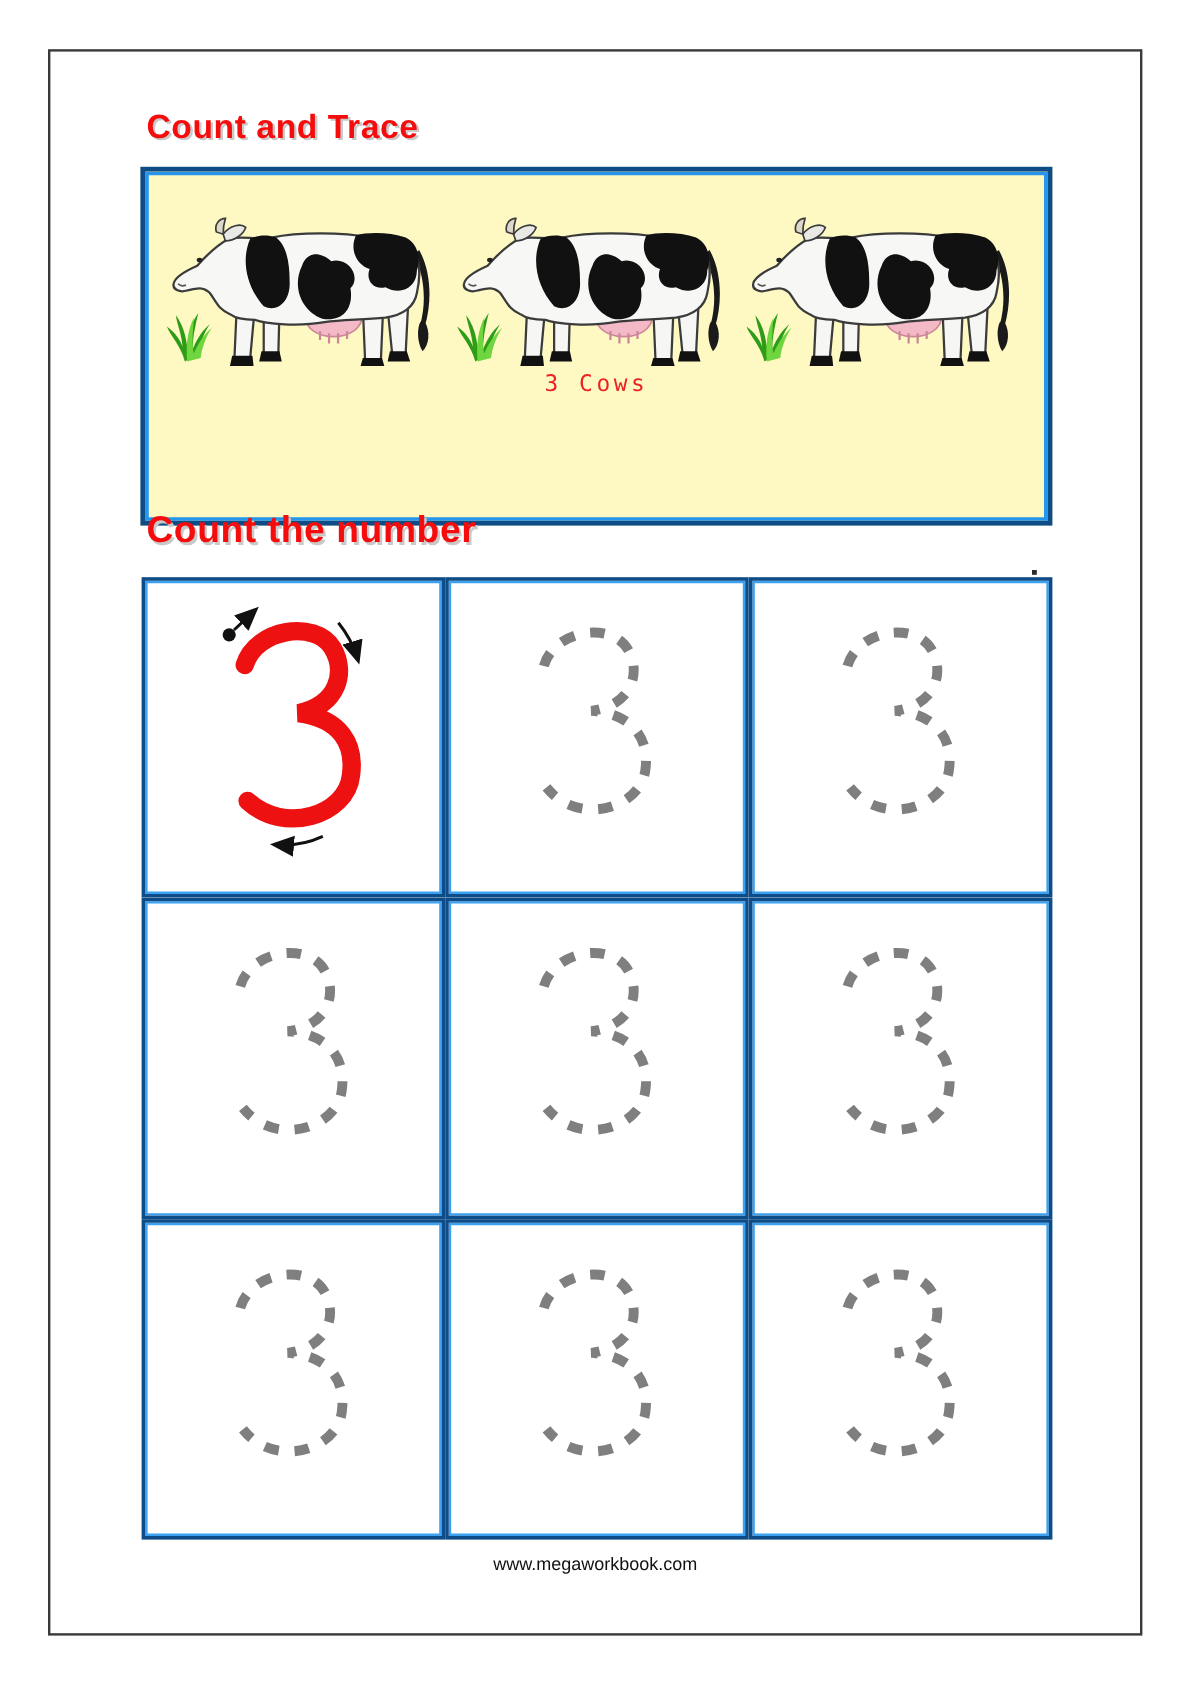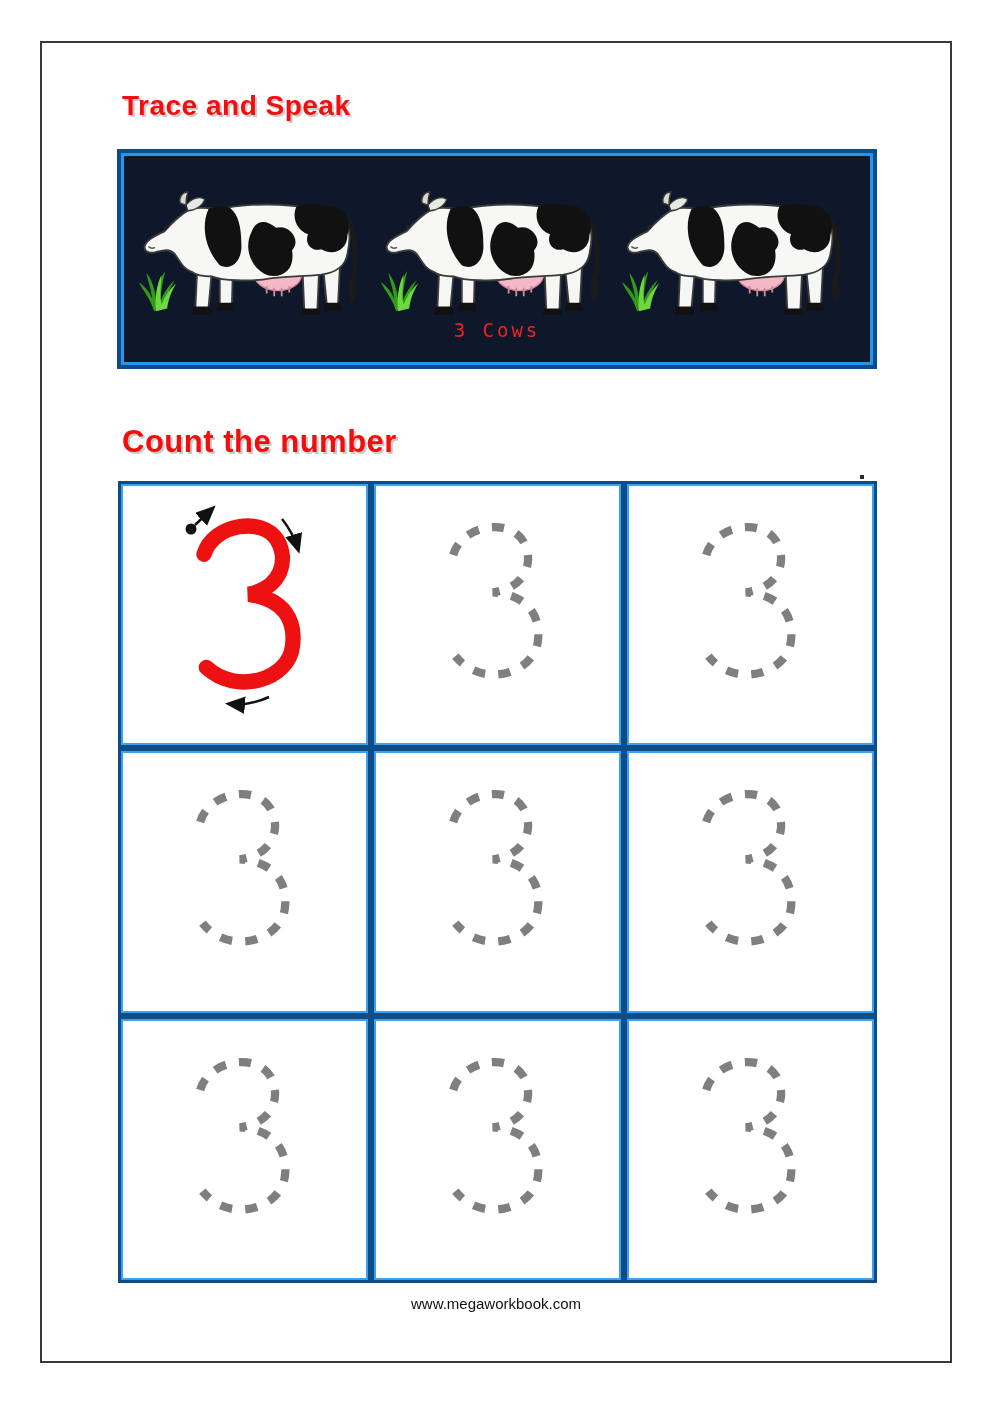"Trace and Speak" div.section-heading { text: Trace and Speak -> Count and Trace }
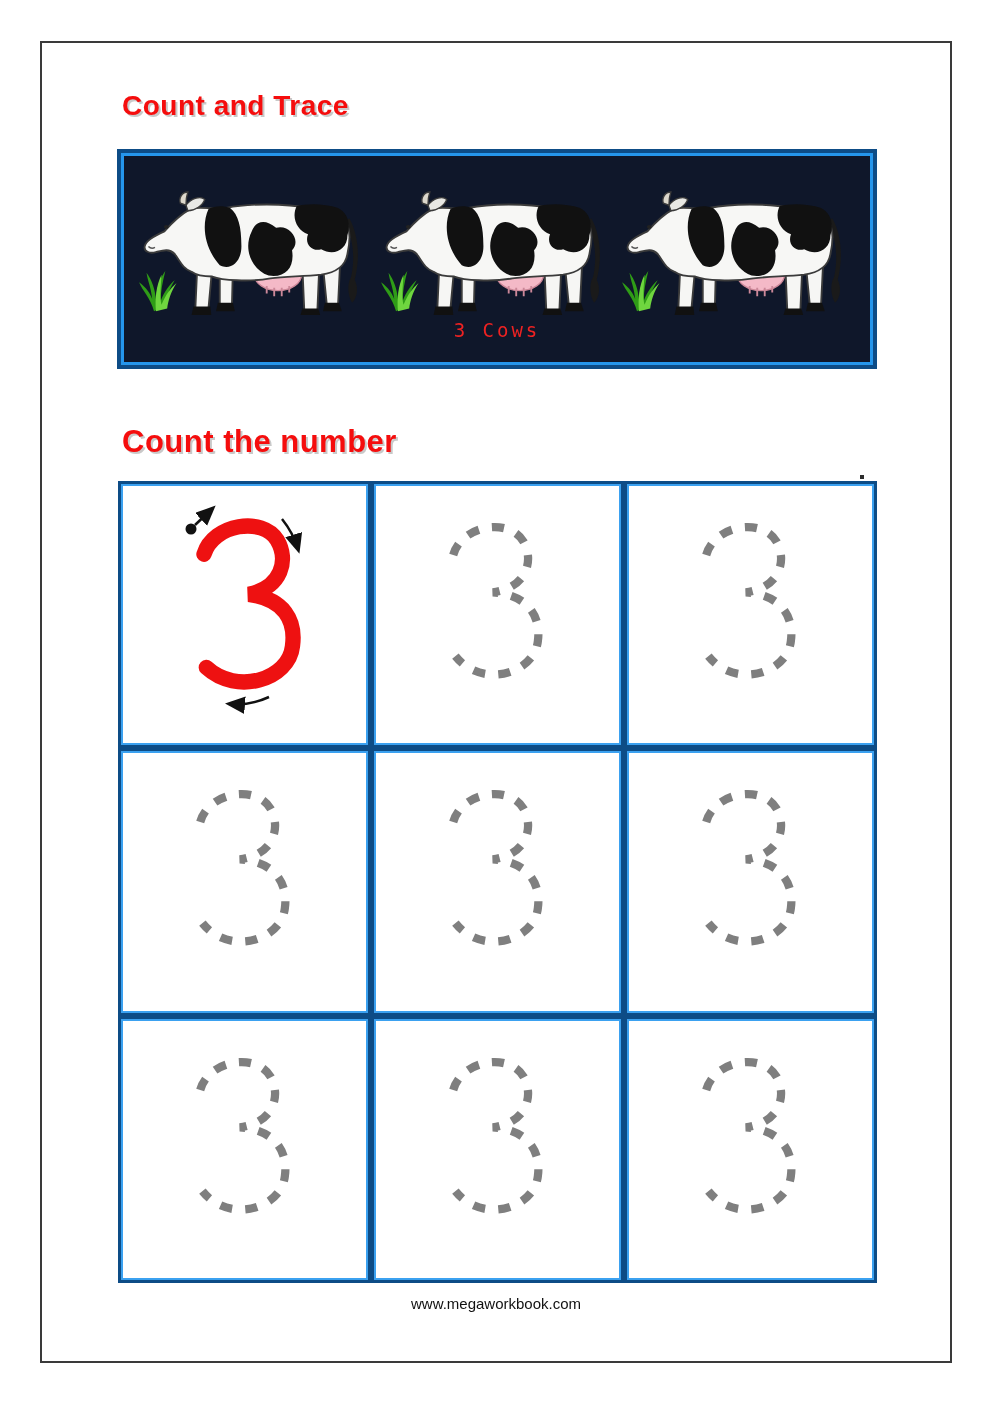"3 Cows" .cow-box { background: #0f172a -> #fef9c3; height: 220px -> 299px; top: 149px -> 139px }
